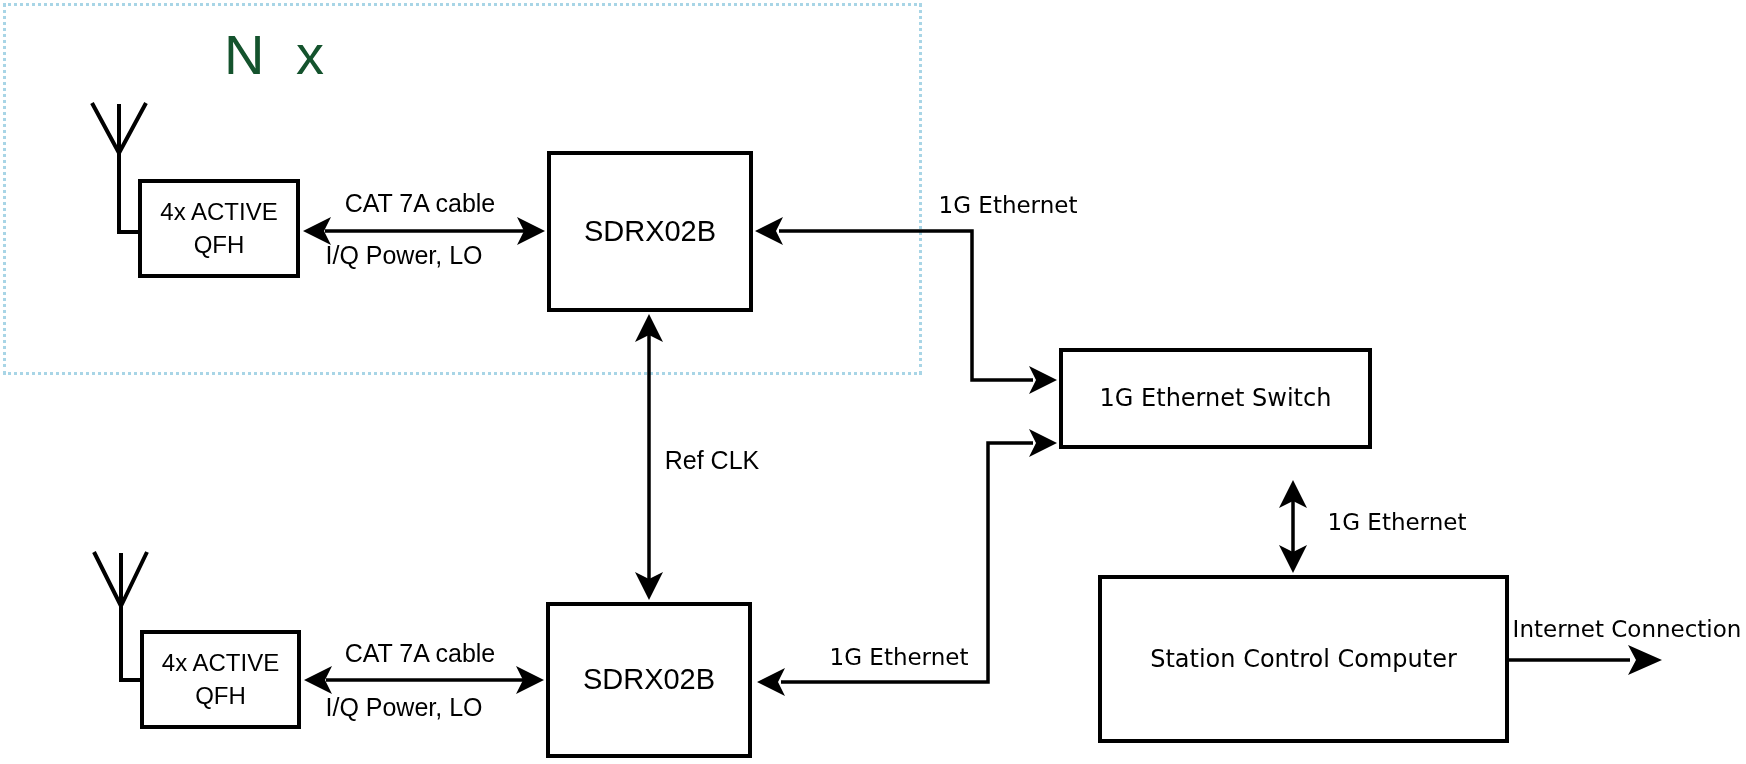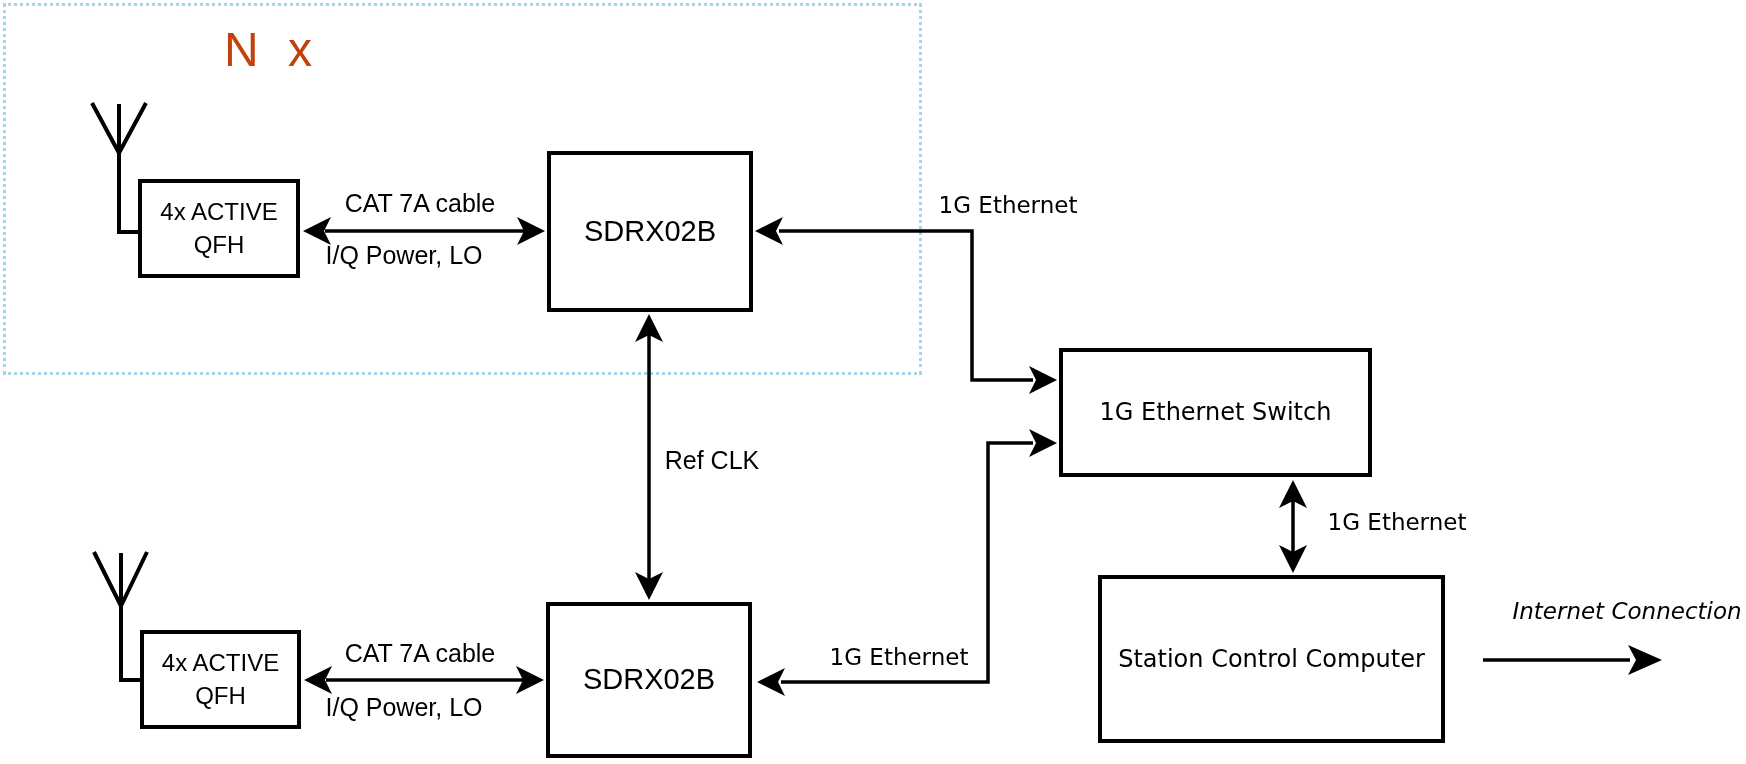"N x" .group-label { color: #c2410c -> #14532d; font-size: 48px -> 56px }
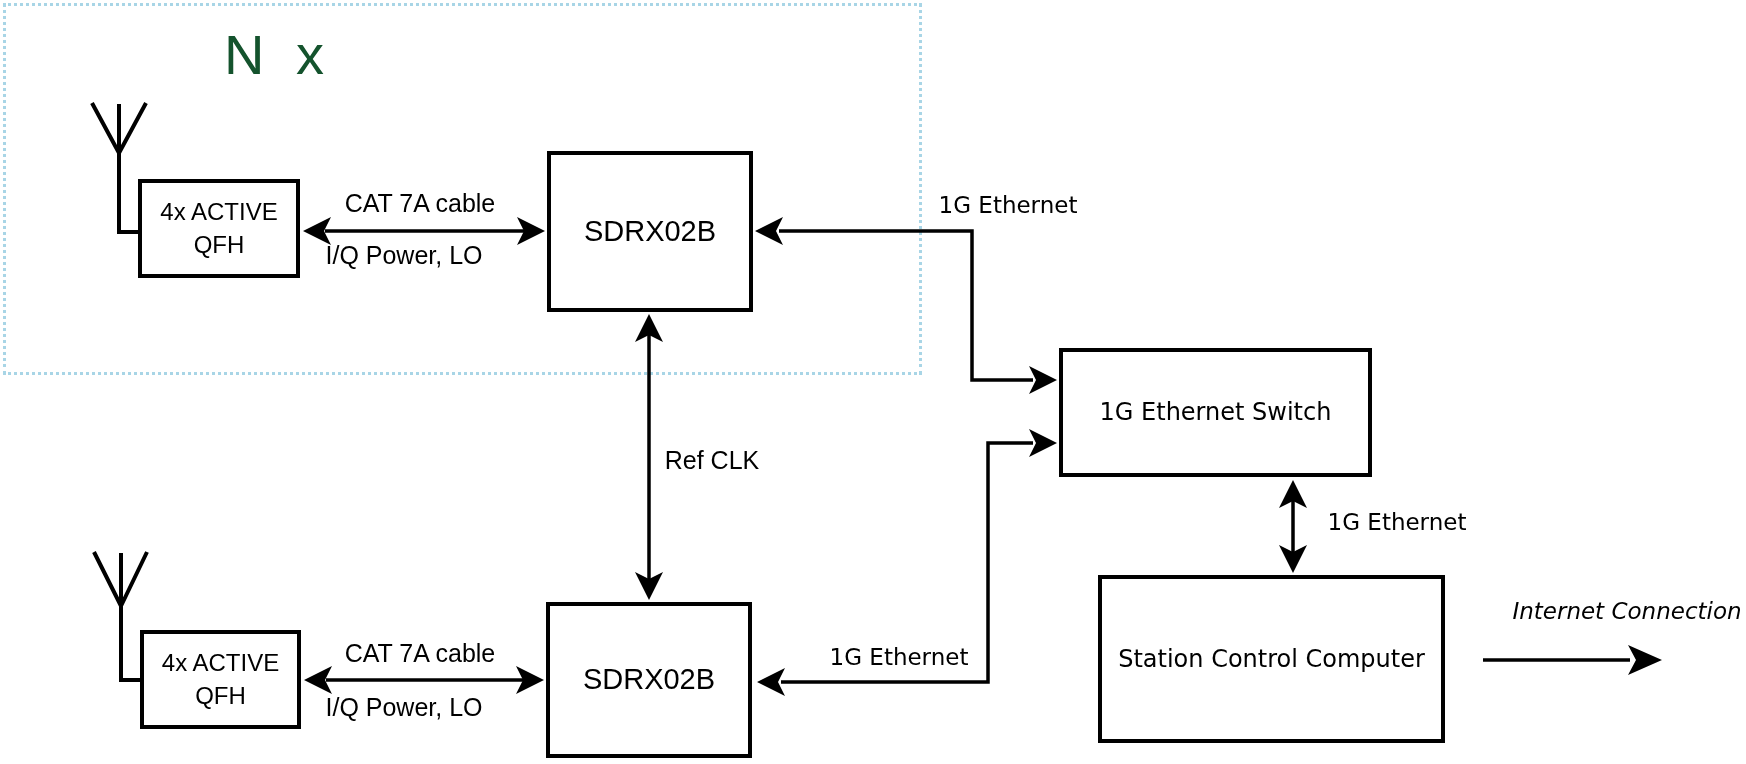"1G Ethernet Switch" #eth-switch { height: 129px -> 101px }
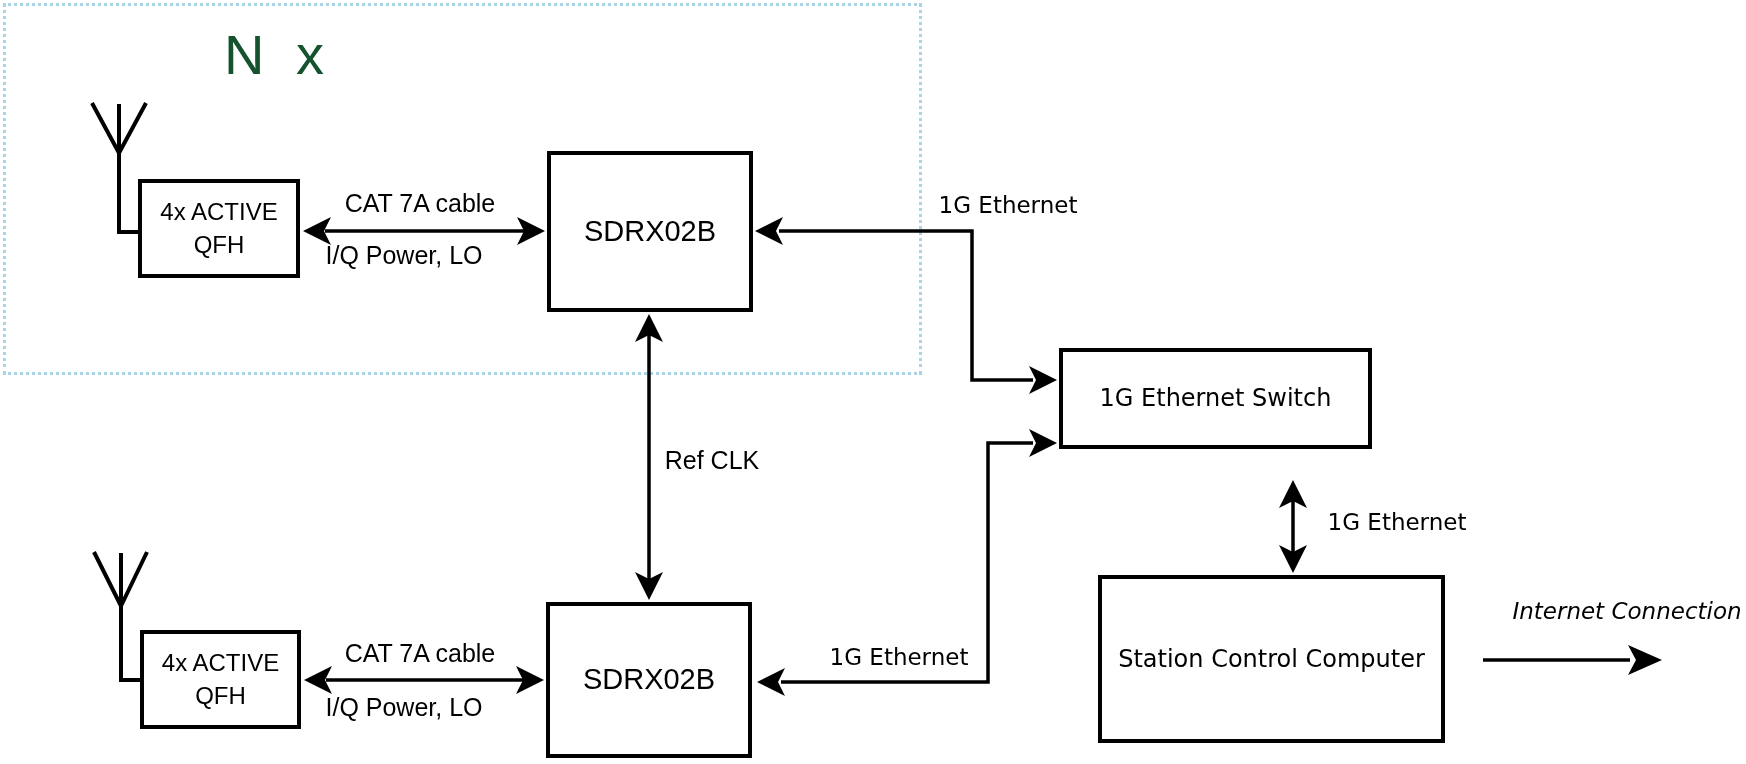"Internet Connection" #lbl-internet { font-style: italic -> none; top: 611px -> 629px }
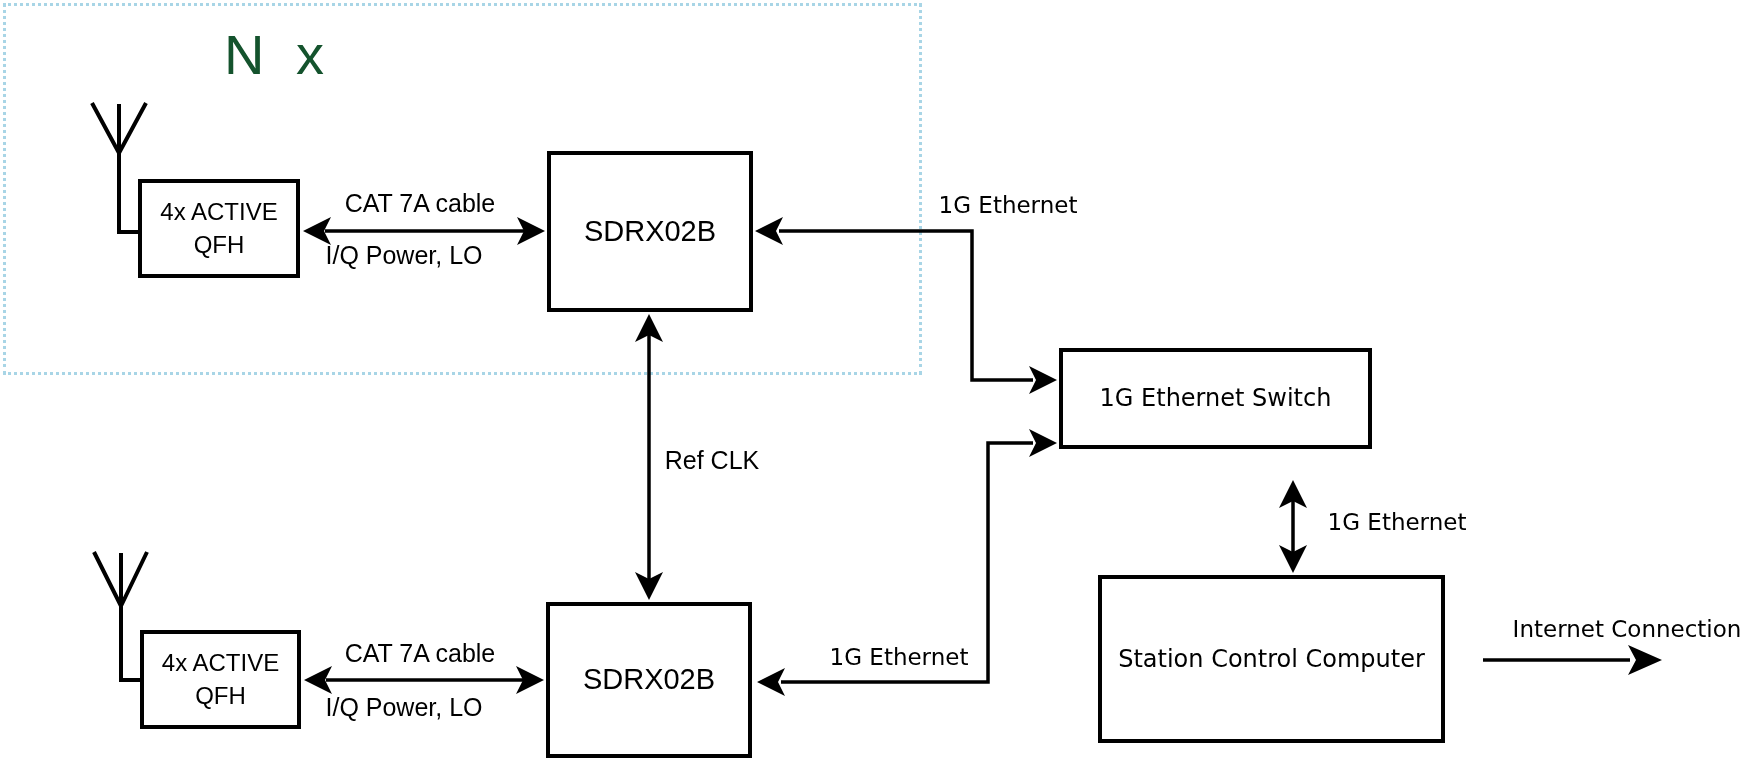"Station Control Computer" #station { width: 347px -> 411px }
